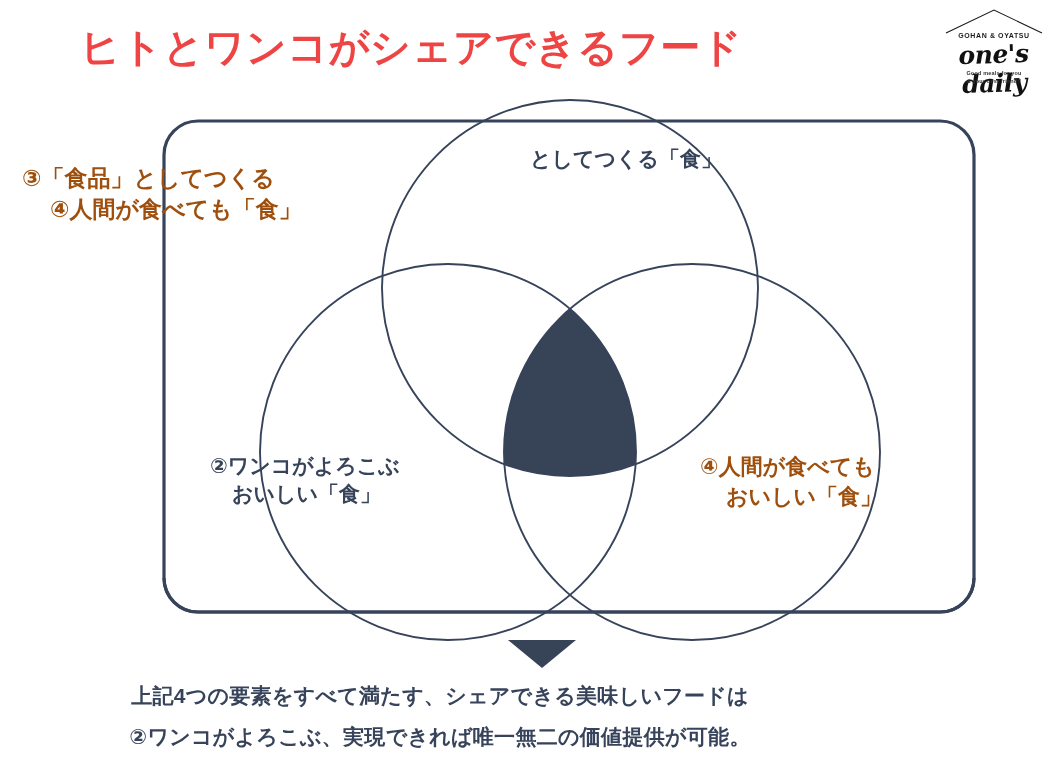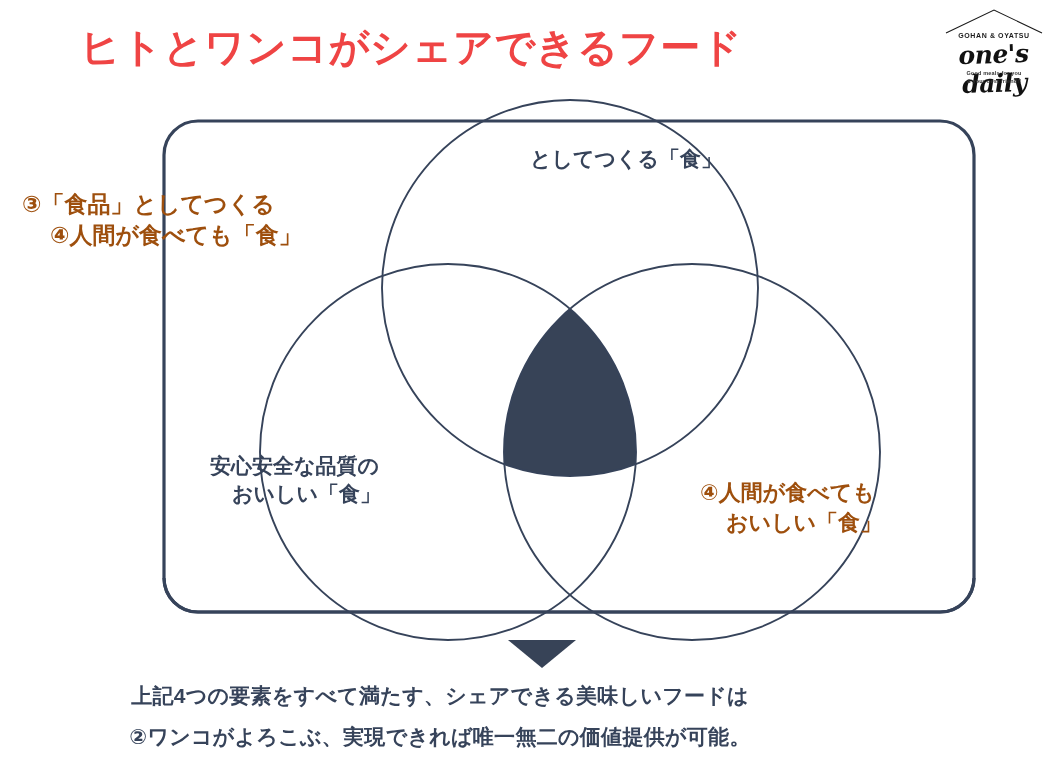"③「食品」としてつくる" .label-brown { margin-top: 26px -> none }
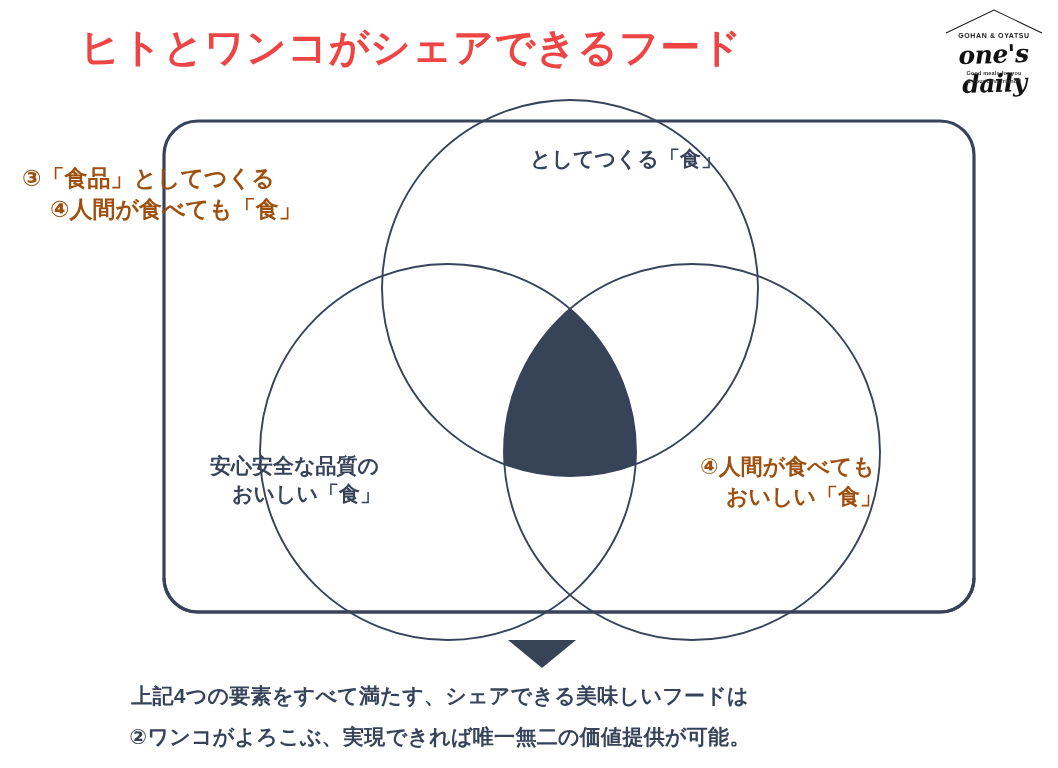"安心安全な品質の" span.line { text: 安心安全な品質の -> ②ワンコがよろこぶ }
